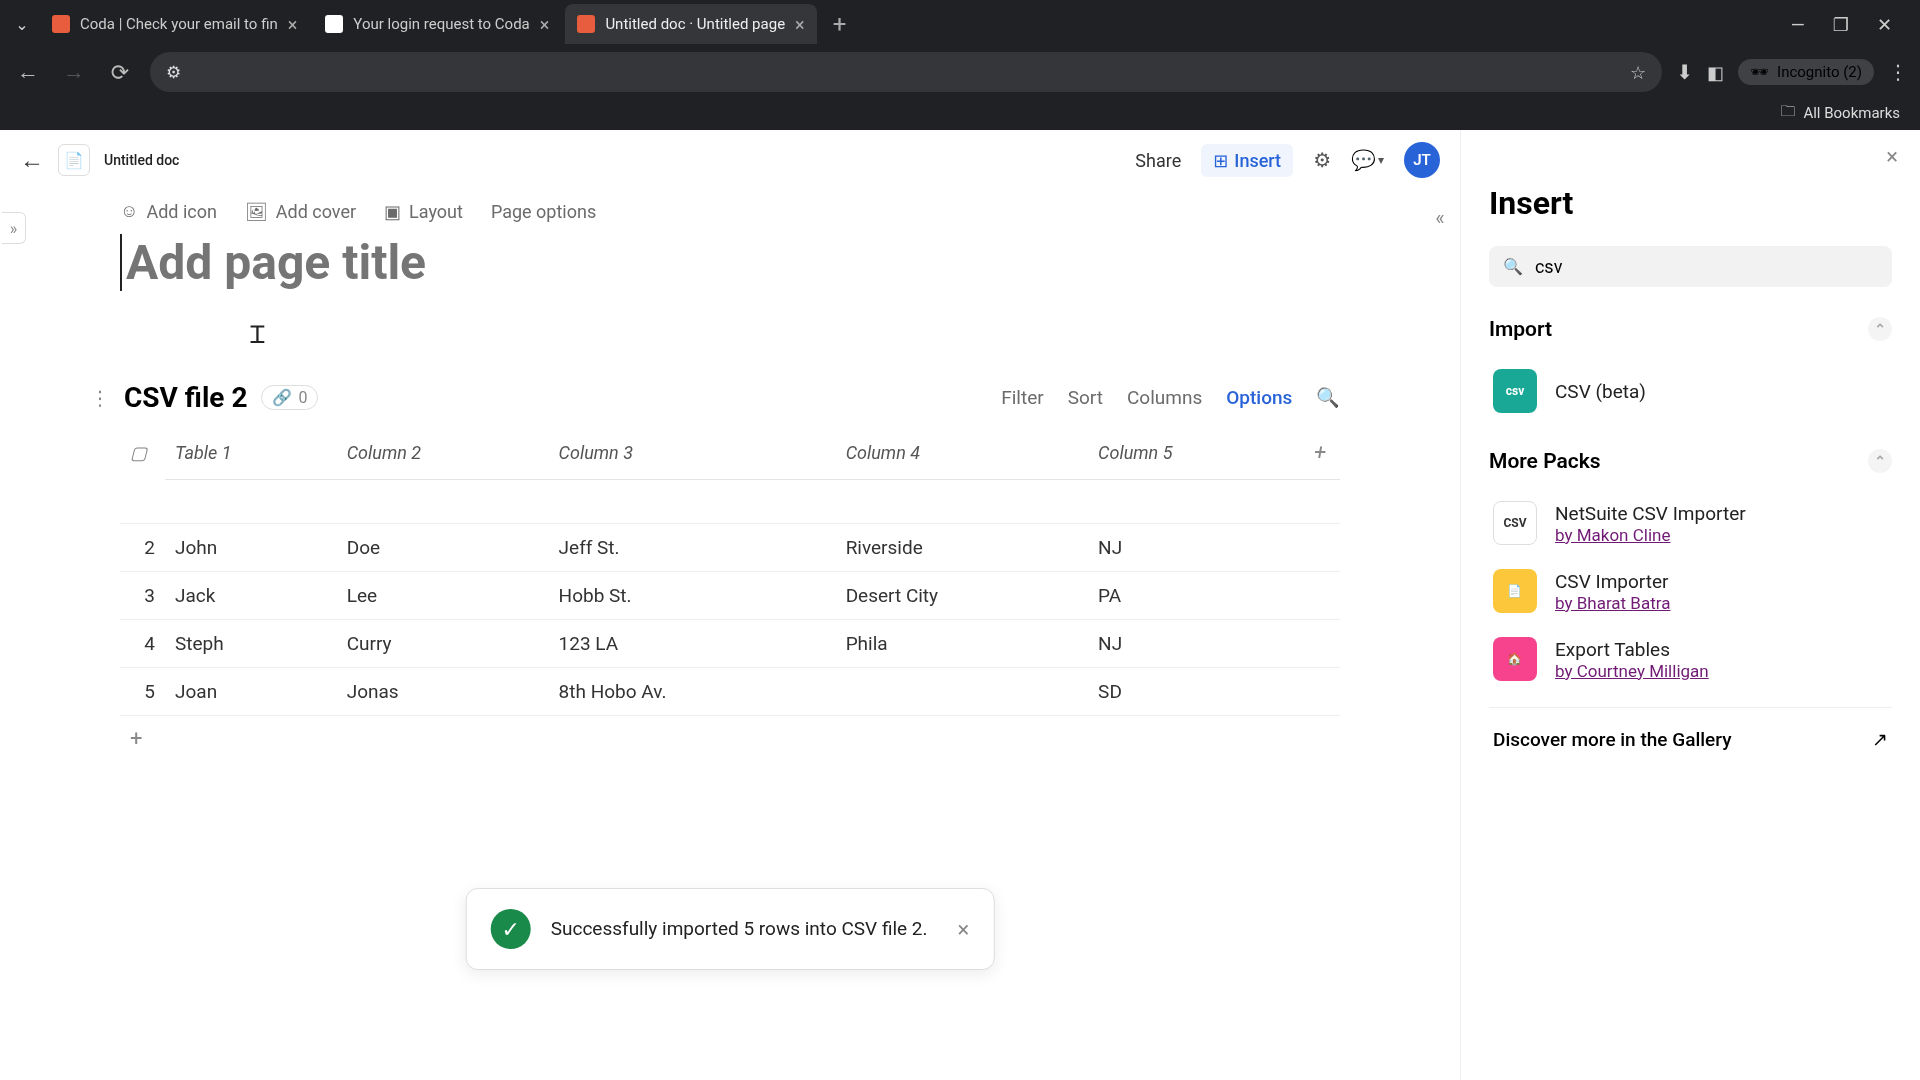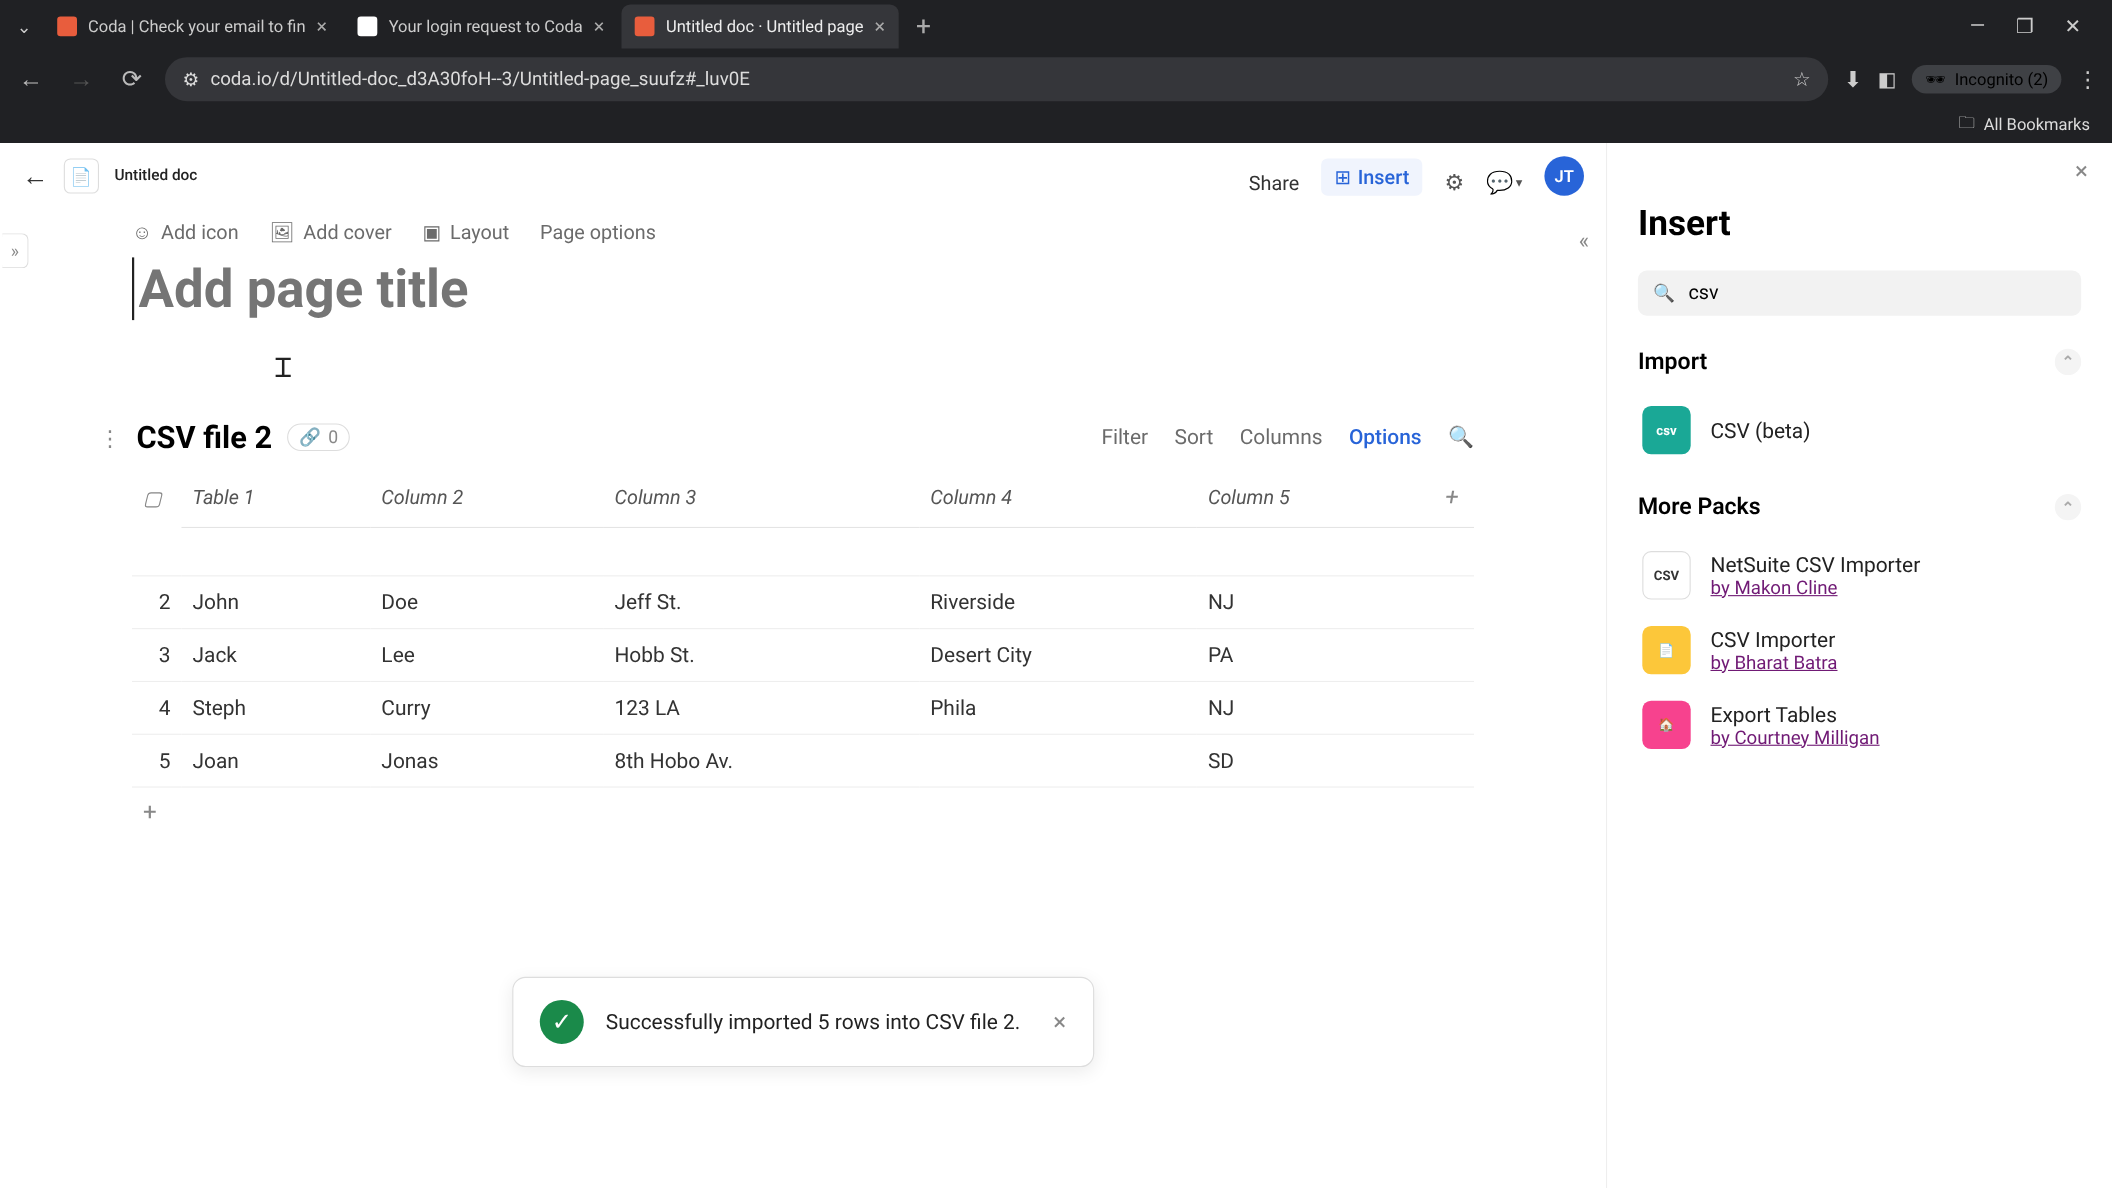"coda.io/d/Untitled-doc_d3A30foH--3/Untit" span { html: <span>coda.io/d/Untitled-doc_d3A30foH--3/Untitled-page_suufz#_luv0E</span> -> none }
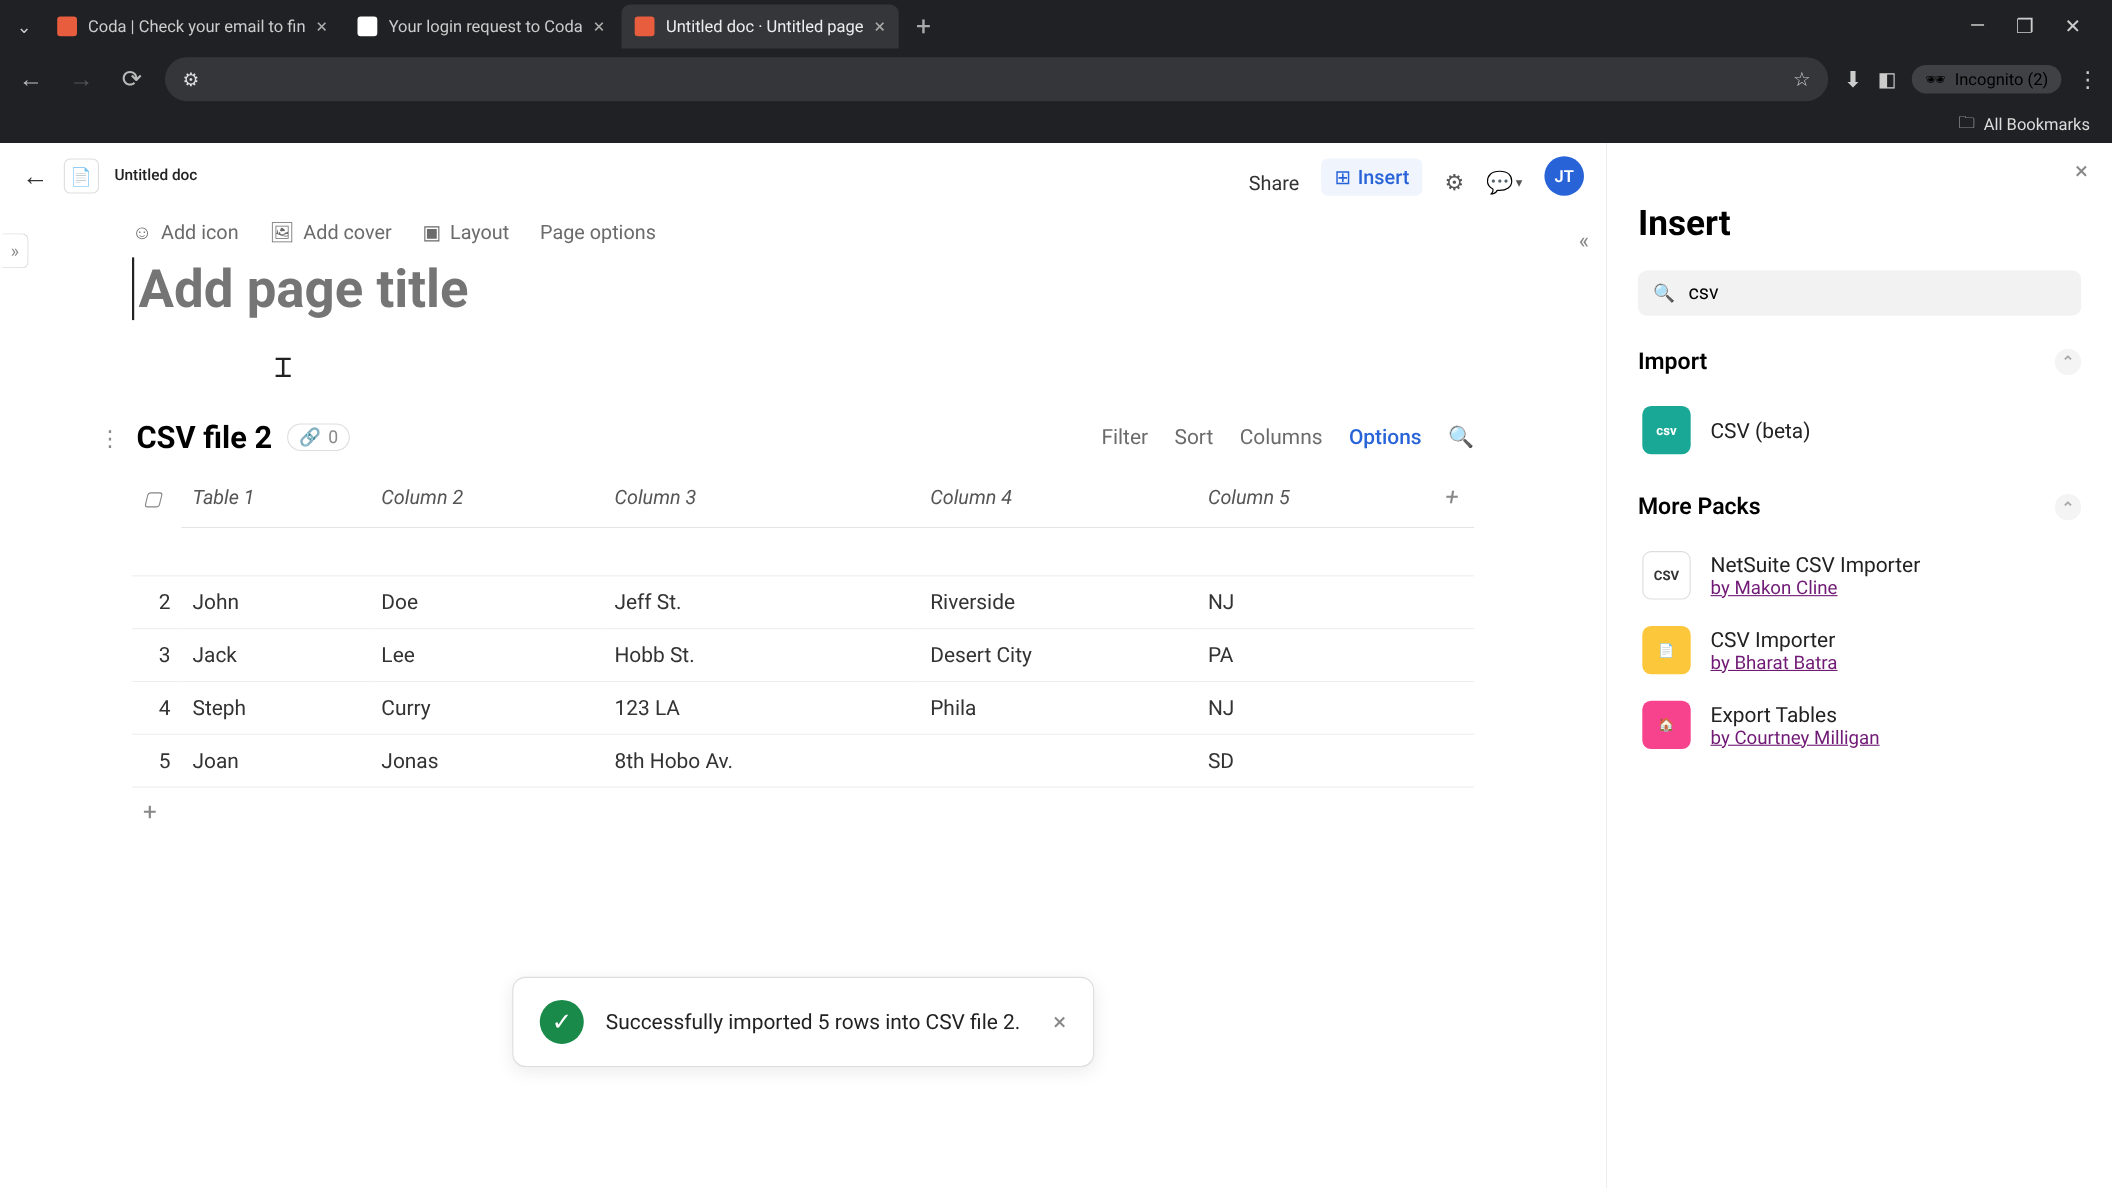"Share" .header-right { align-items: flex-end -> center }
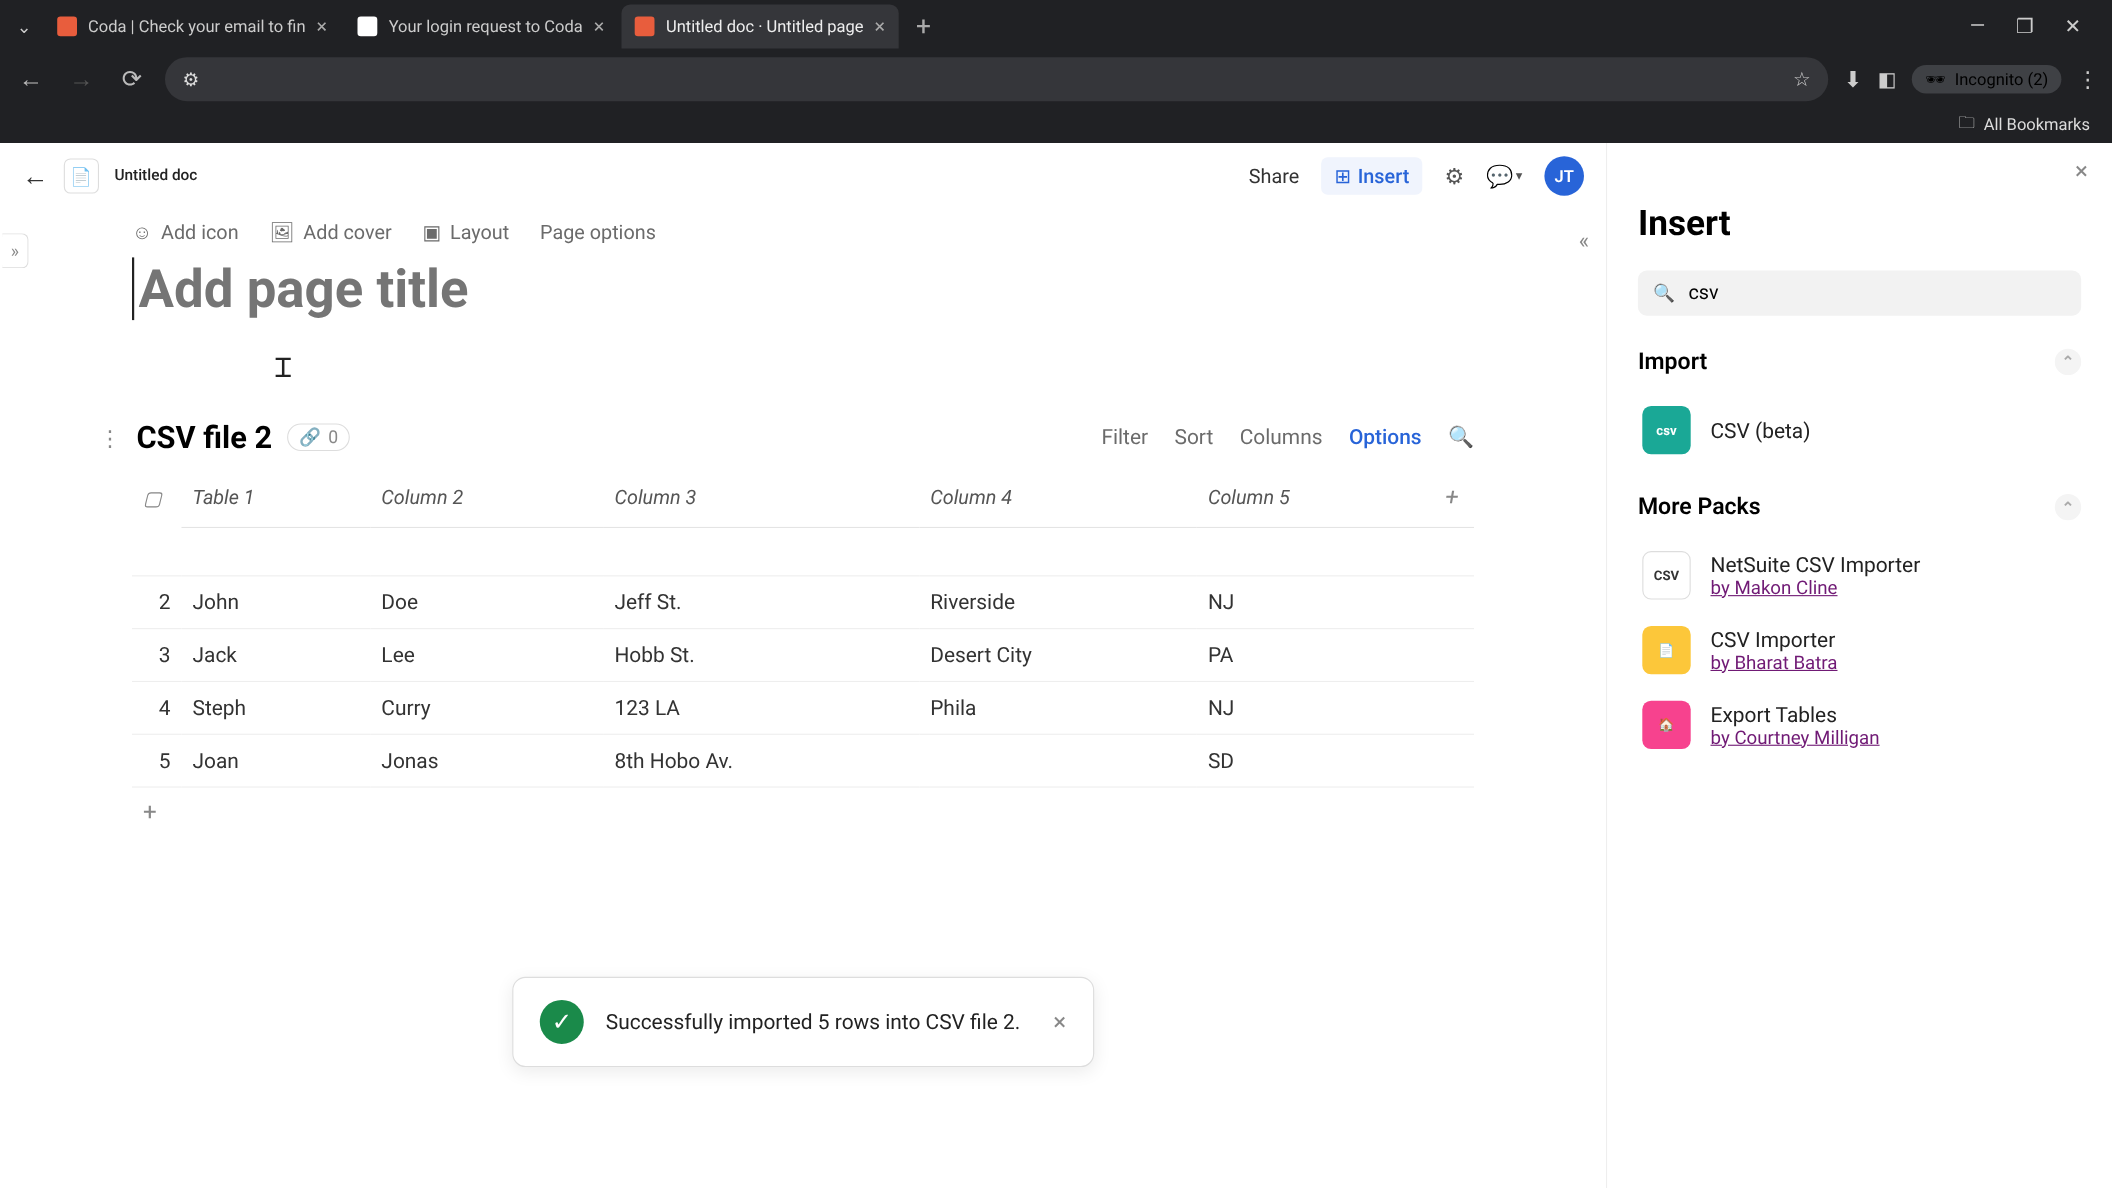"Discover more in the Gallery" div.gallery-link { html: none -> <div> <span>Discover more in the Gallery</span> <span>↗</span> </div> }
